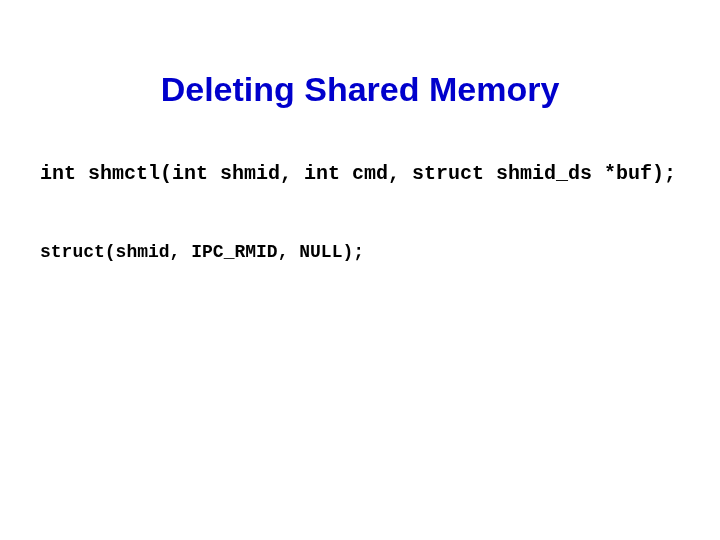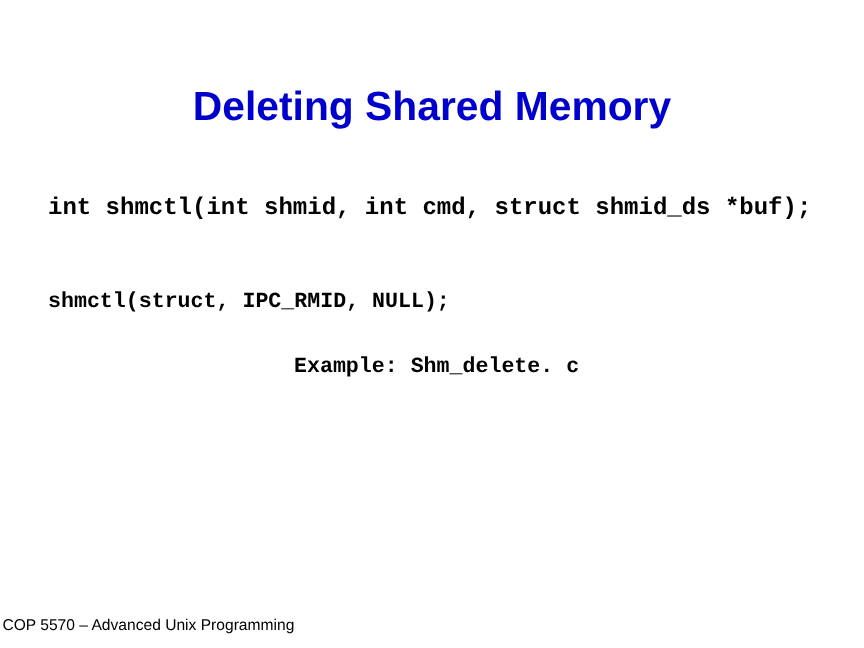"shmctl(struct, IPC_RMID, NULL);" div.line2 { text: shmctl(struct -> struct(shmid }
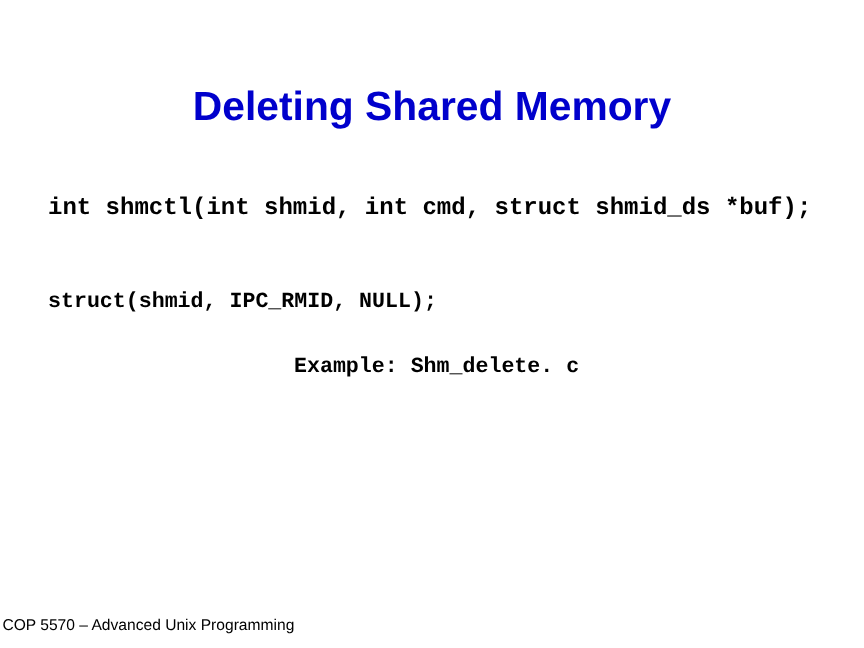"Example: Shm_delete. c" div.line3 { html: <div>Example: Shm_delete. c</div> -> none }
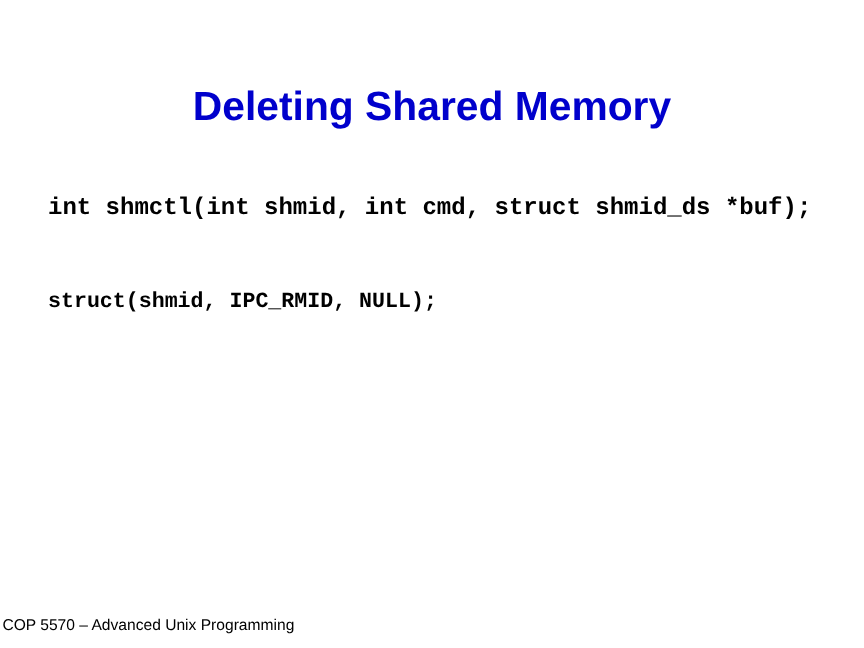"COP 5570 – Advanced Unix" div.footer-left { html: <div>COP 5570 – Advanced Unix Programming</div> -> none }
